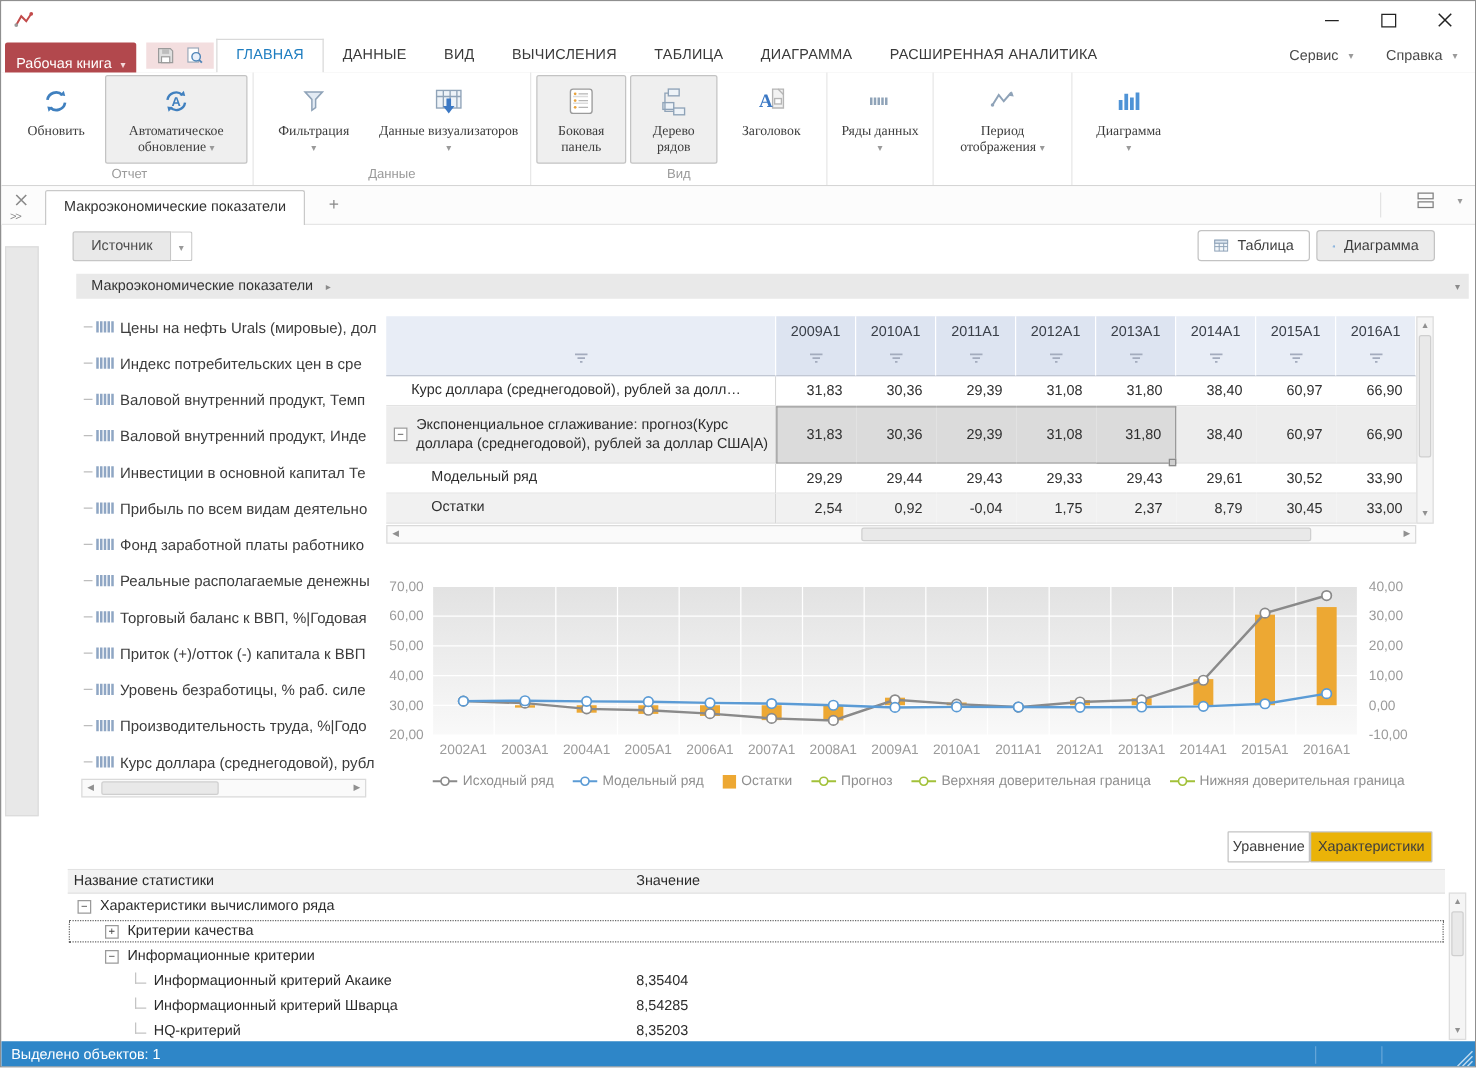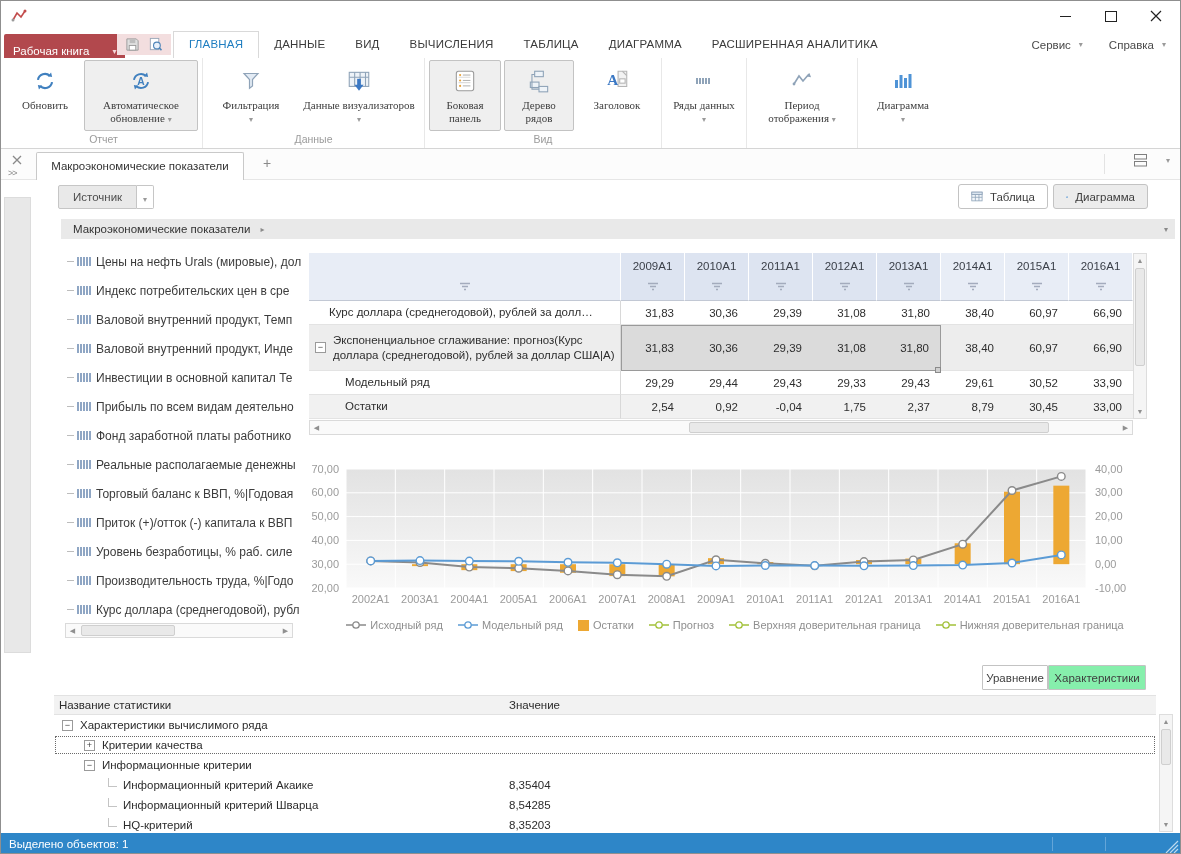"Рабочая книга" .wb-btn { gap: 16px -> none }
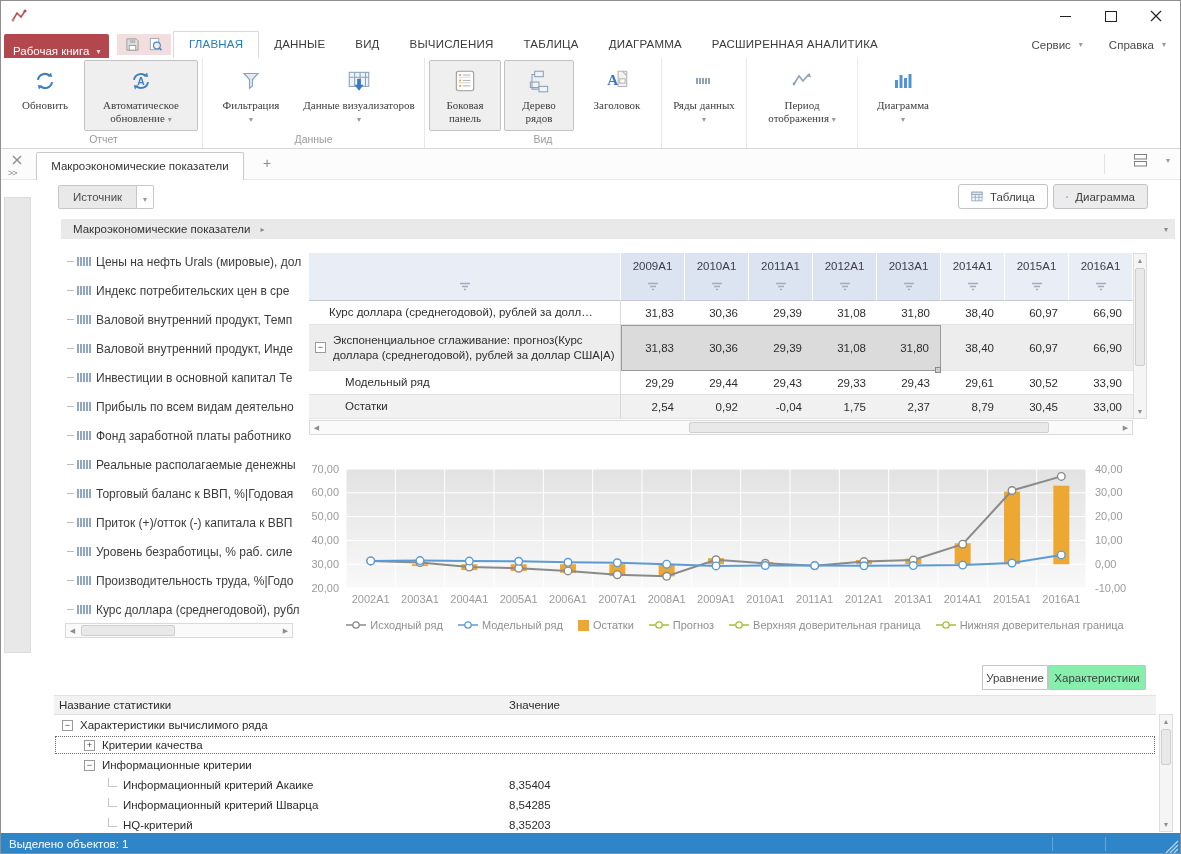"Характеристики" .an-btn.active { background: #86efac -> #eab308 }
